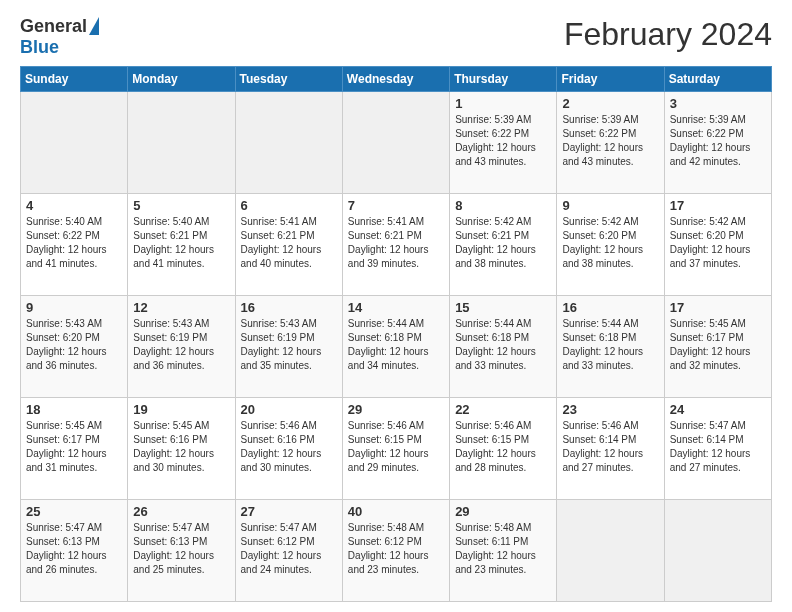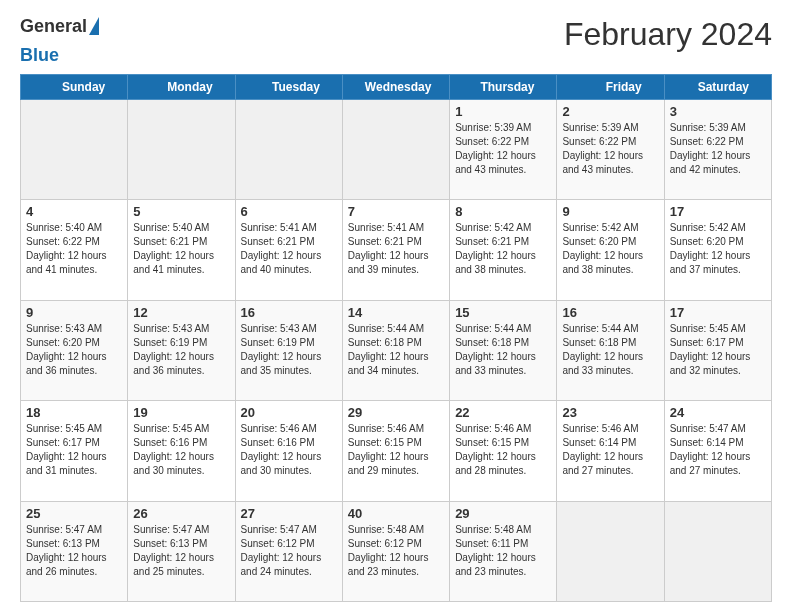"General" .logo { gap: 8px -> none }
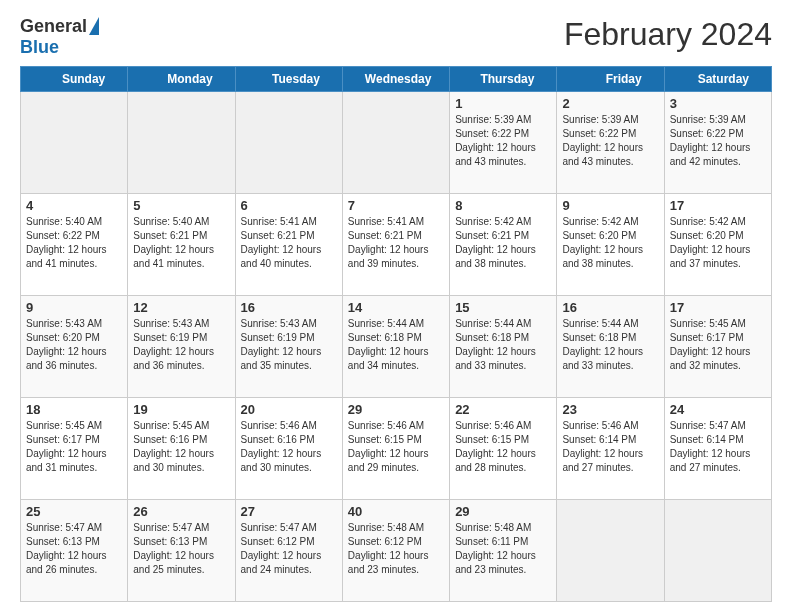"Sunday" .calendar thead th { padding: 5px 22px -> 5px 4px; text-align: right -> left }
